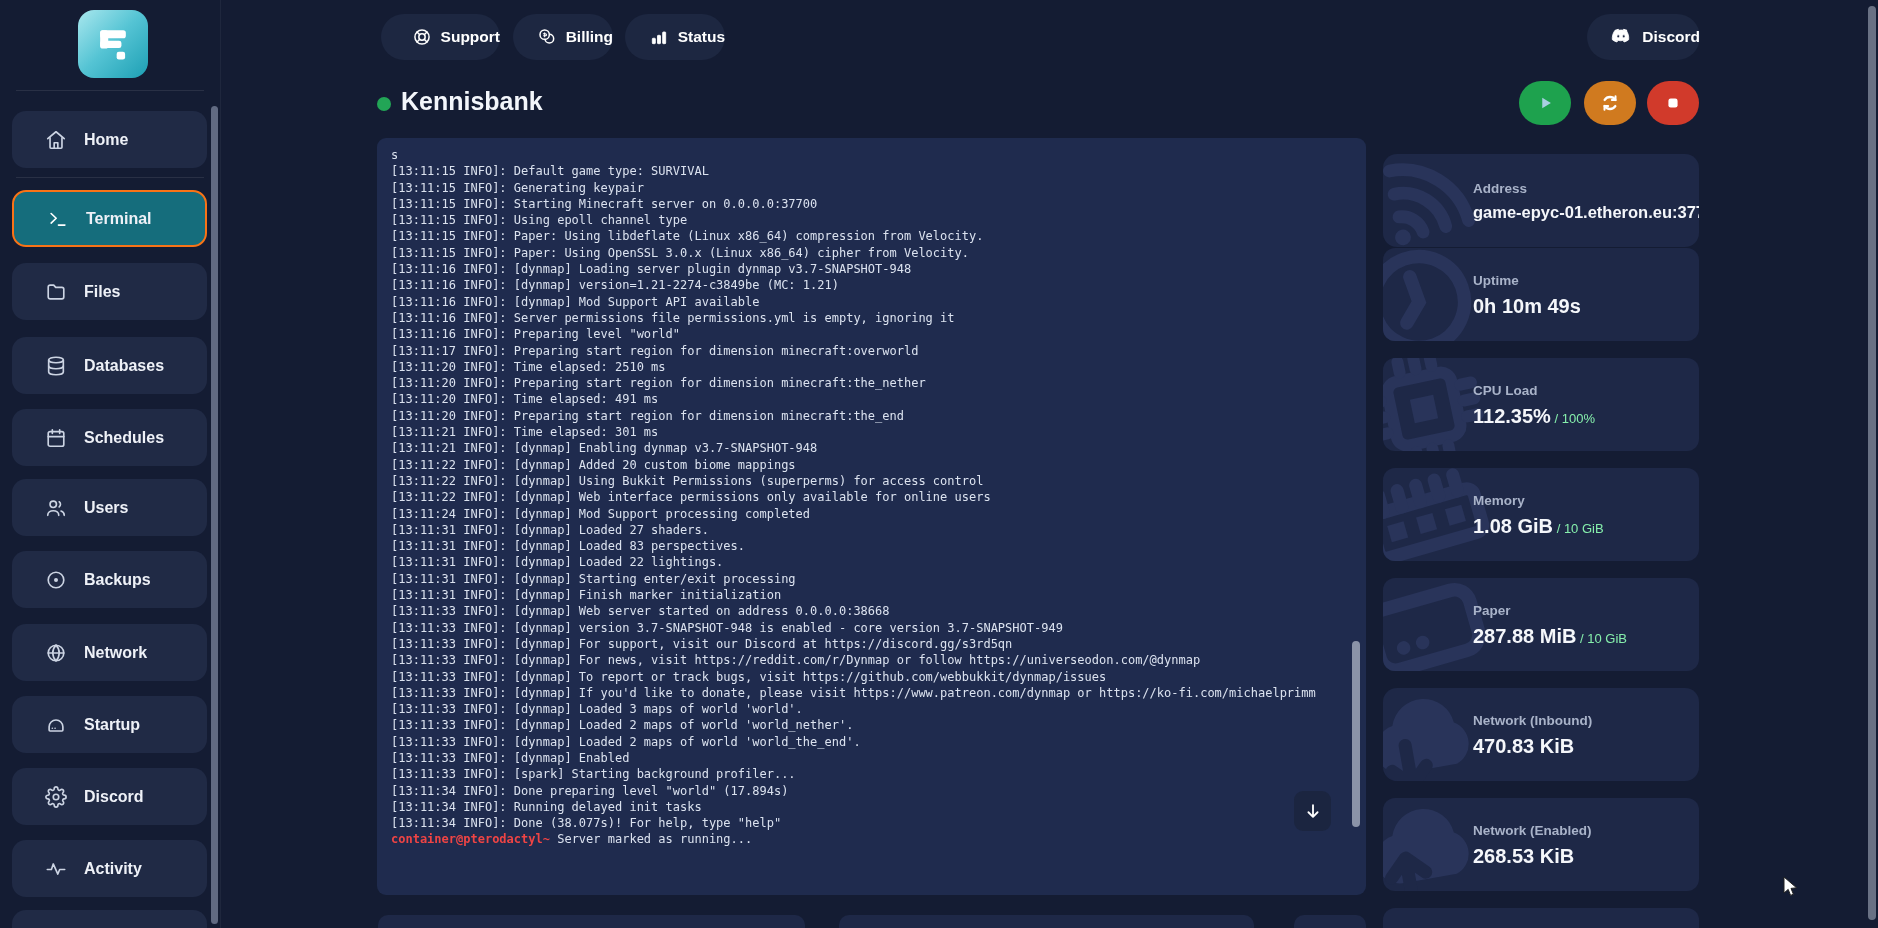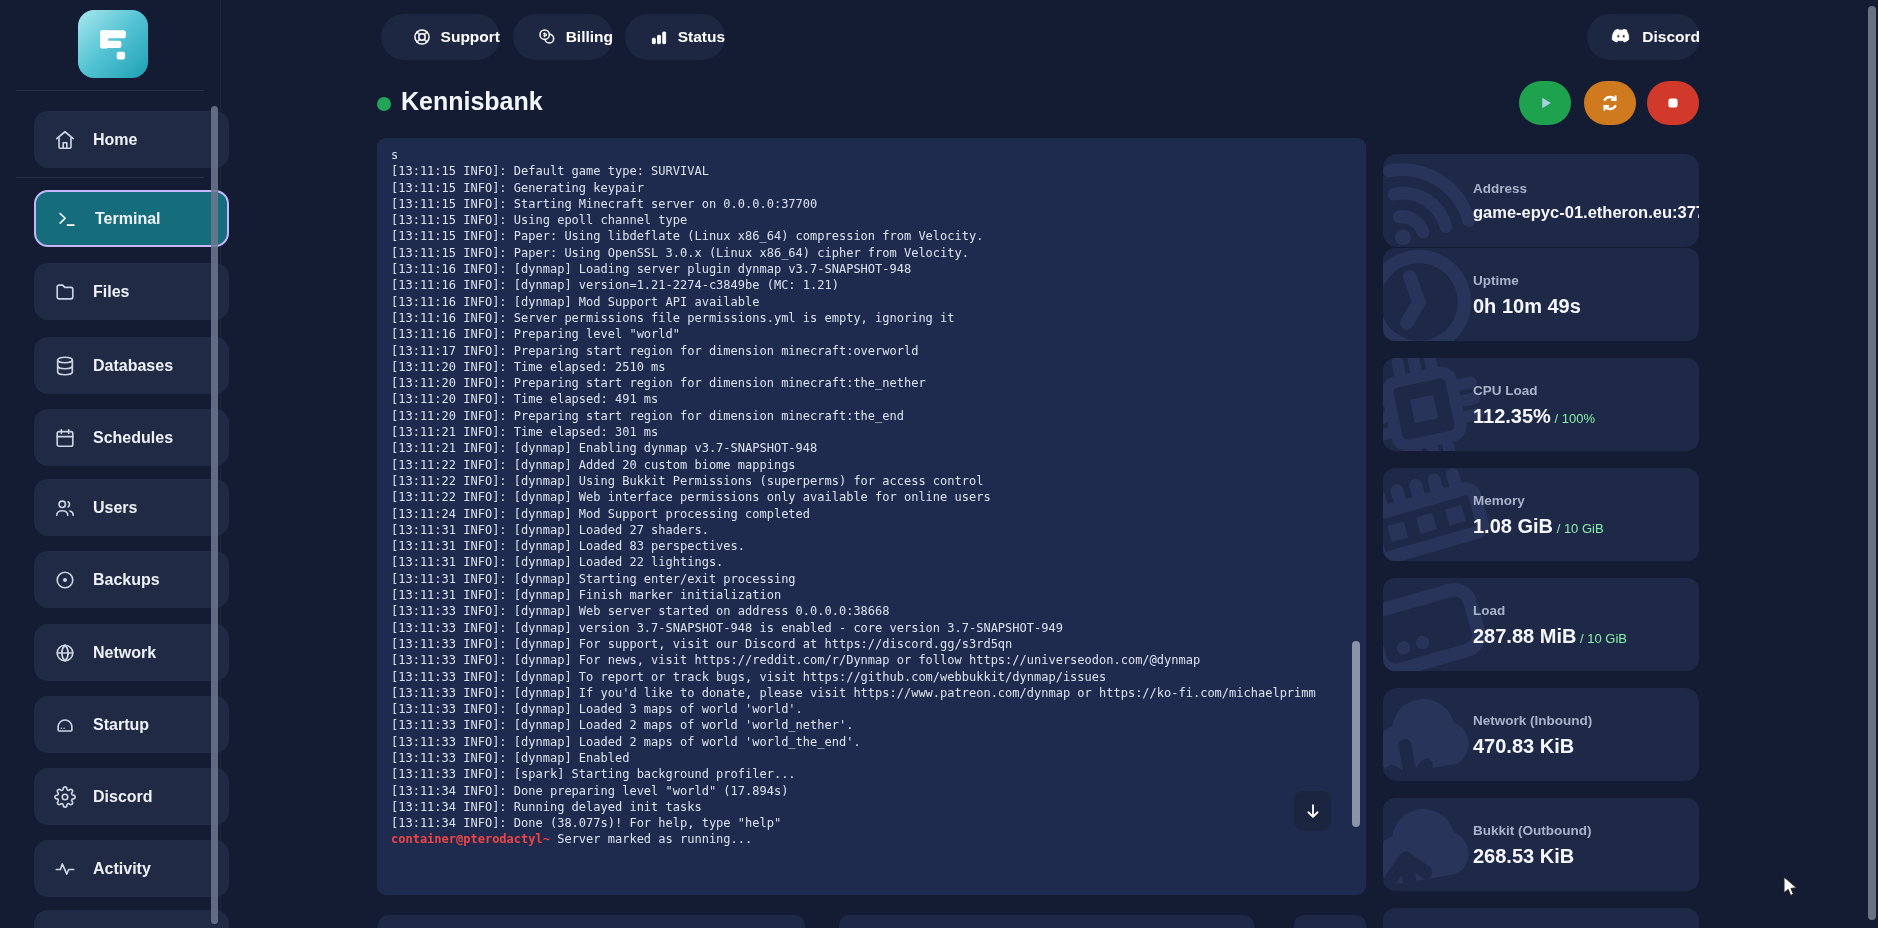"Home" .nav-item { margin-left: 22px -> none; padding-left: 20px -> 33px }
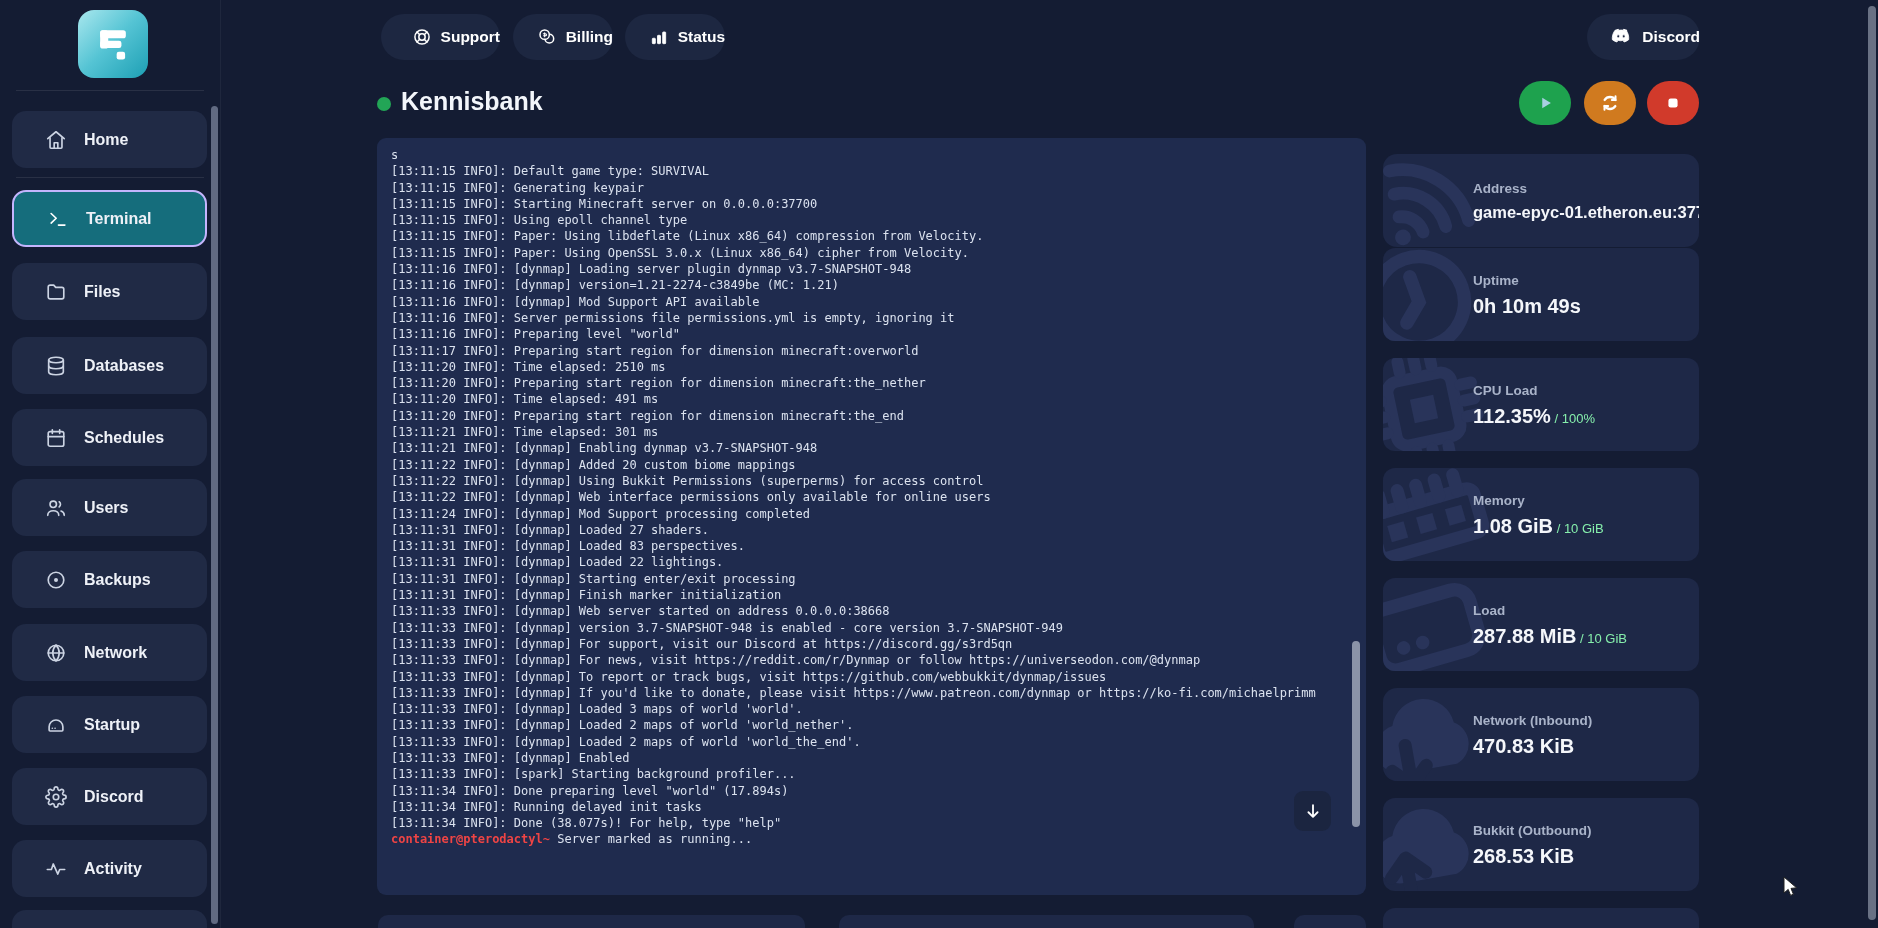"Terminal" .nav-item.active { border: 2px solid #c4b5fd -> 2px solid #f97316 }
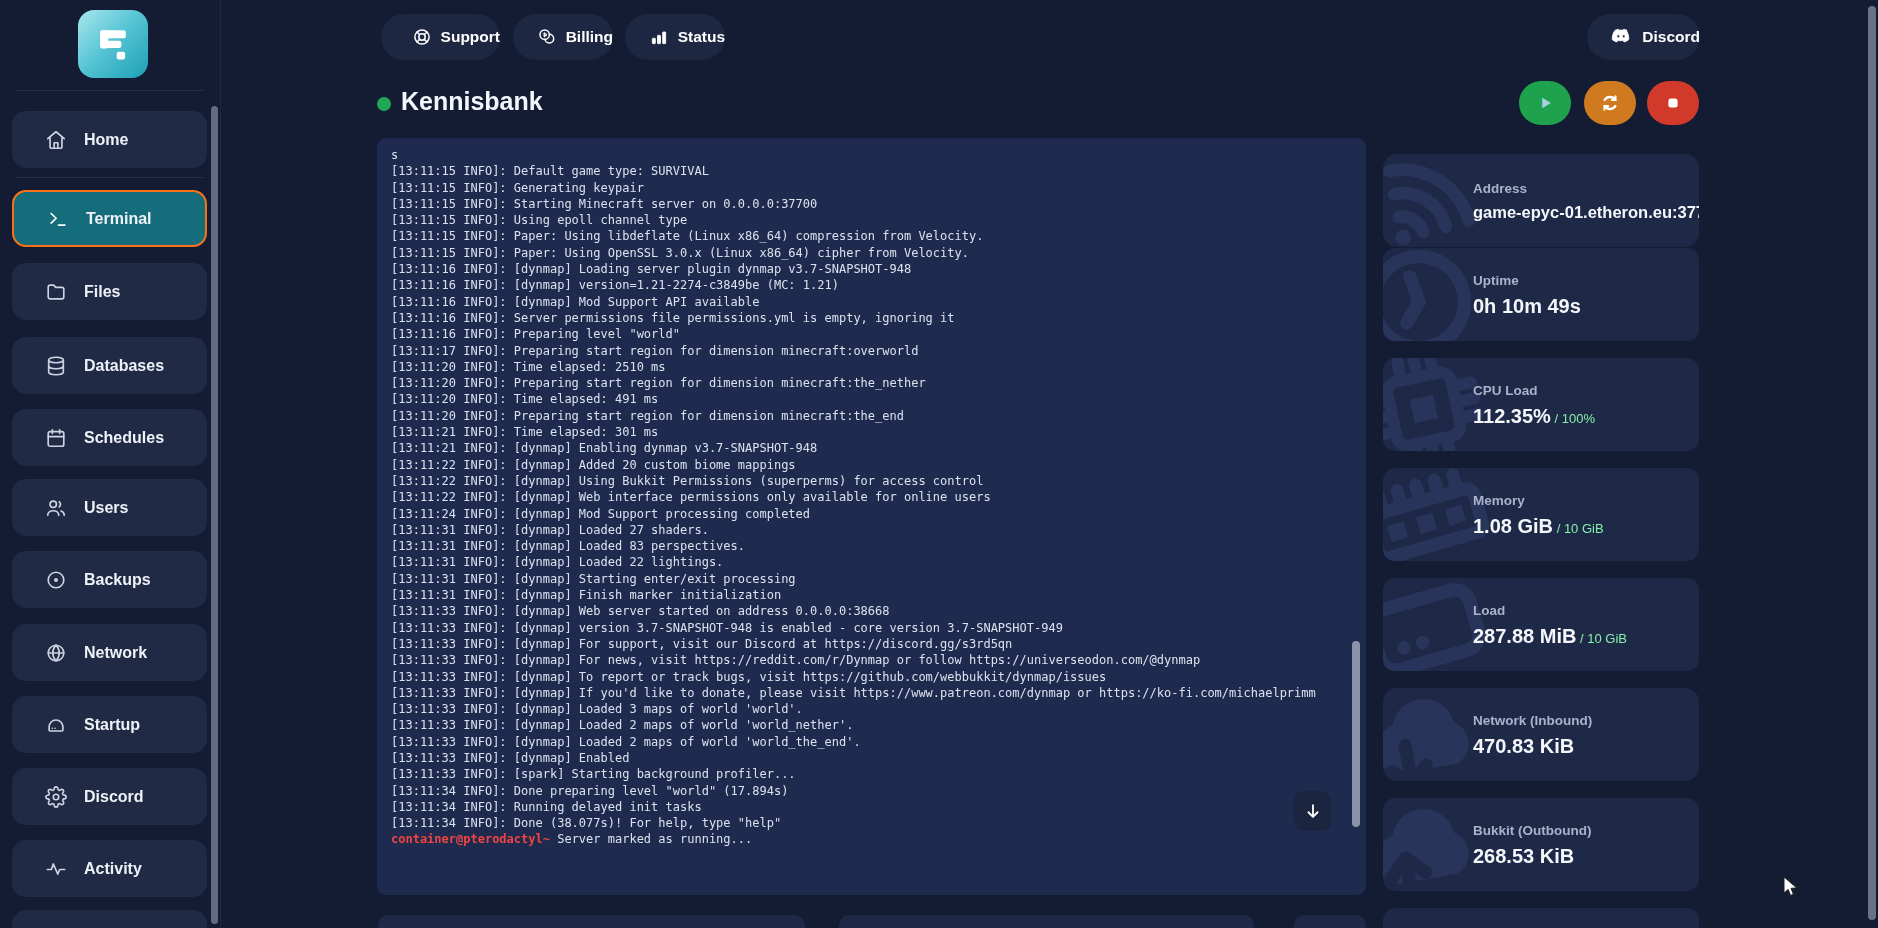"Load" div.stat-label { text: Load -> Paper }
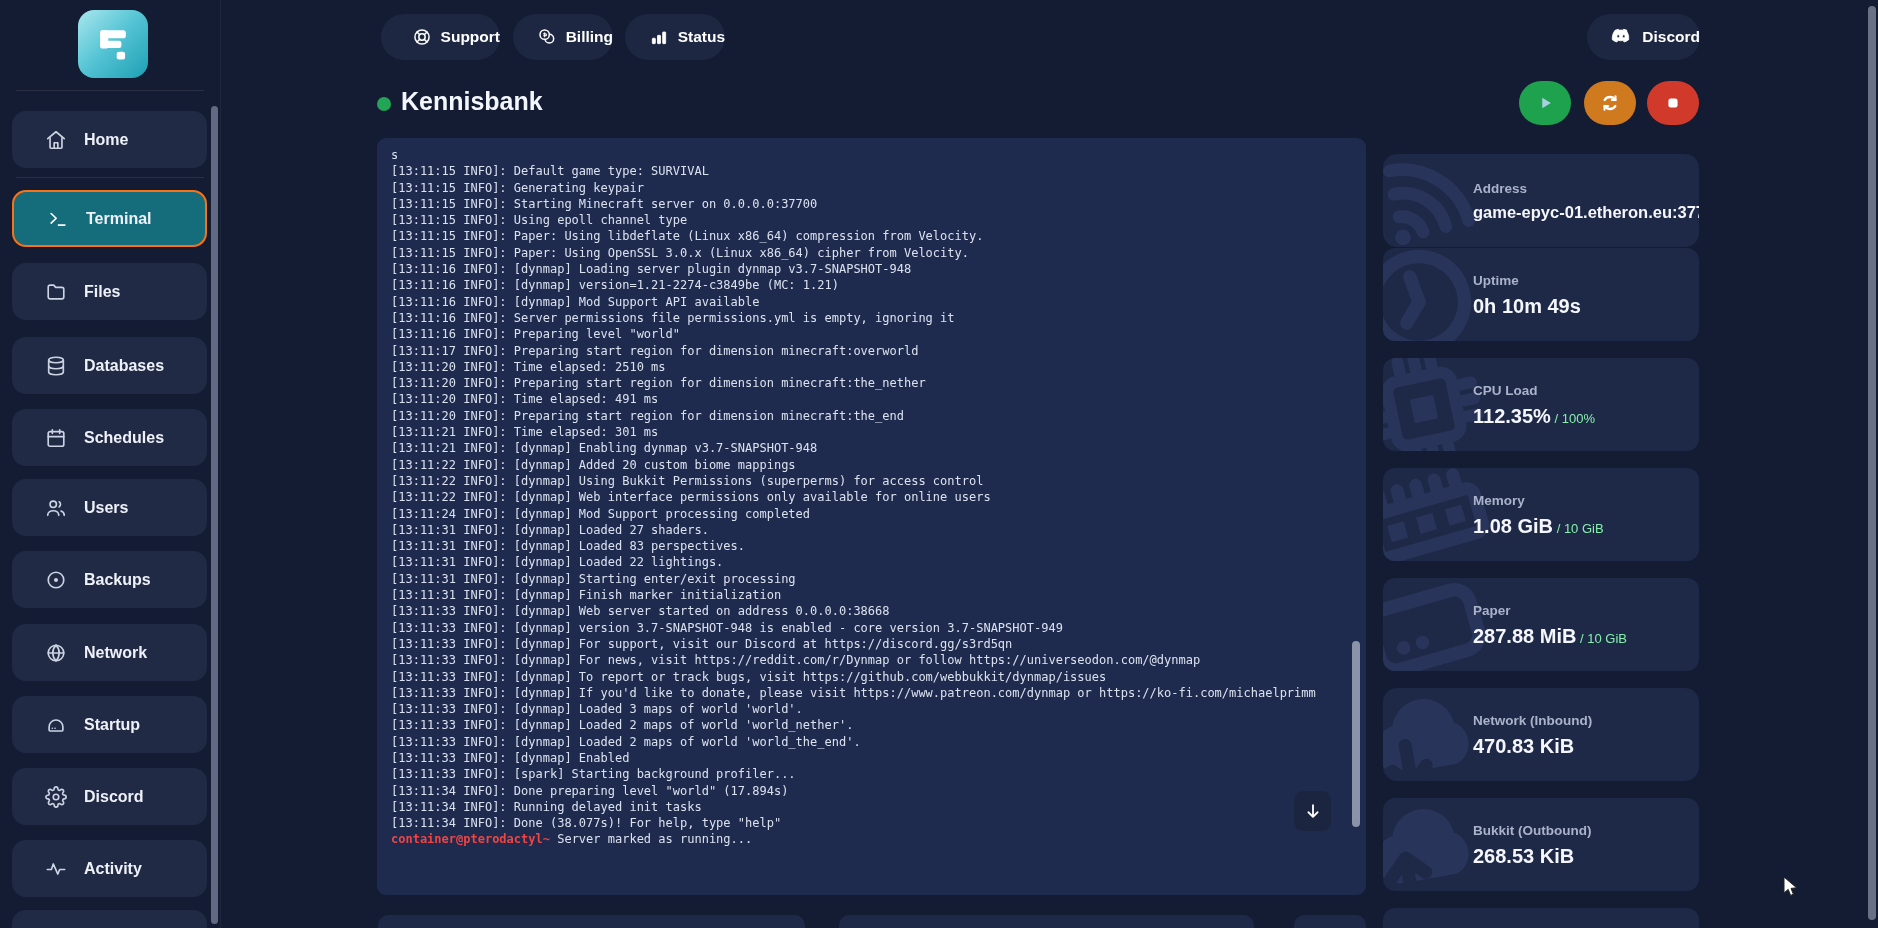"Bukkit (Outbound)" div.stat-label { text: Bukkit (Outbound -> Network (Enabled }
